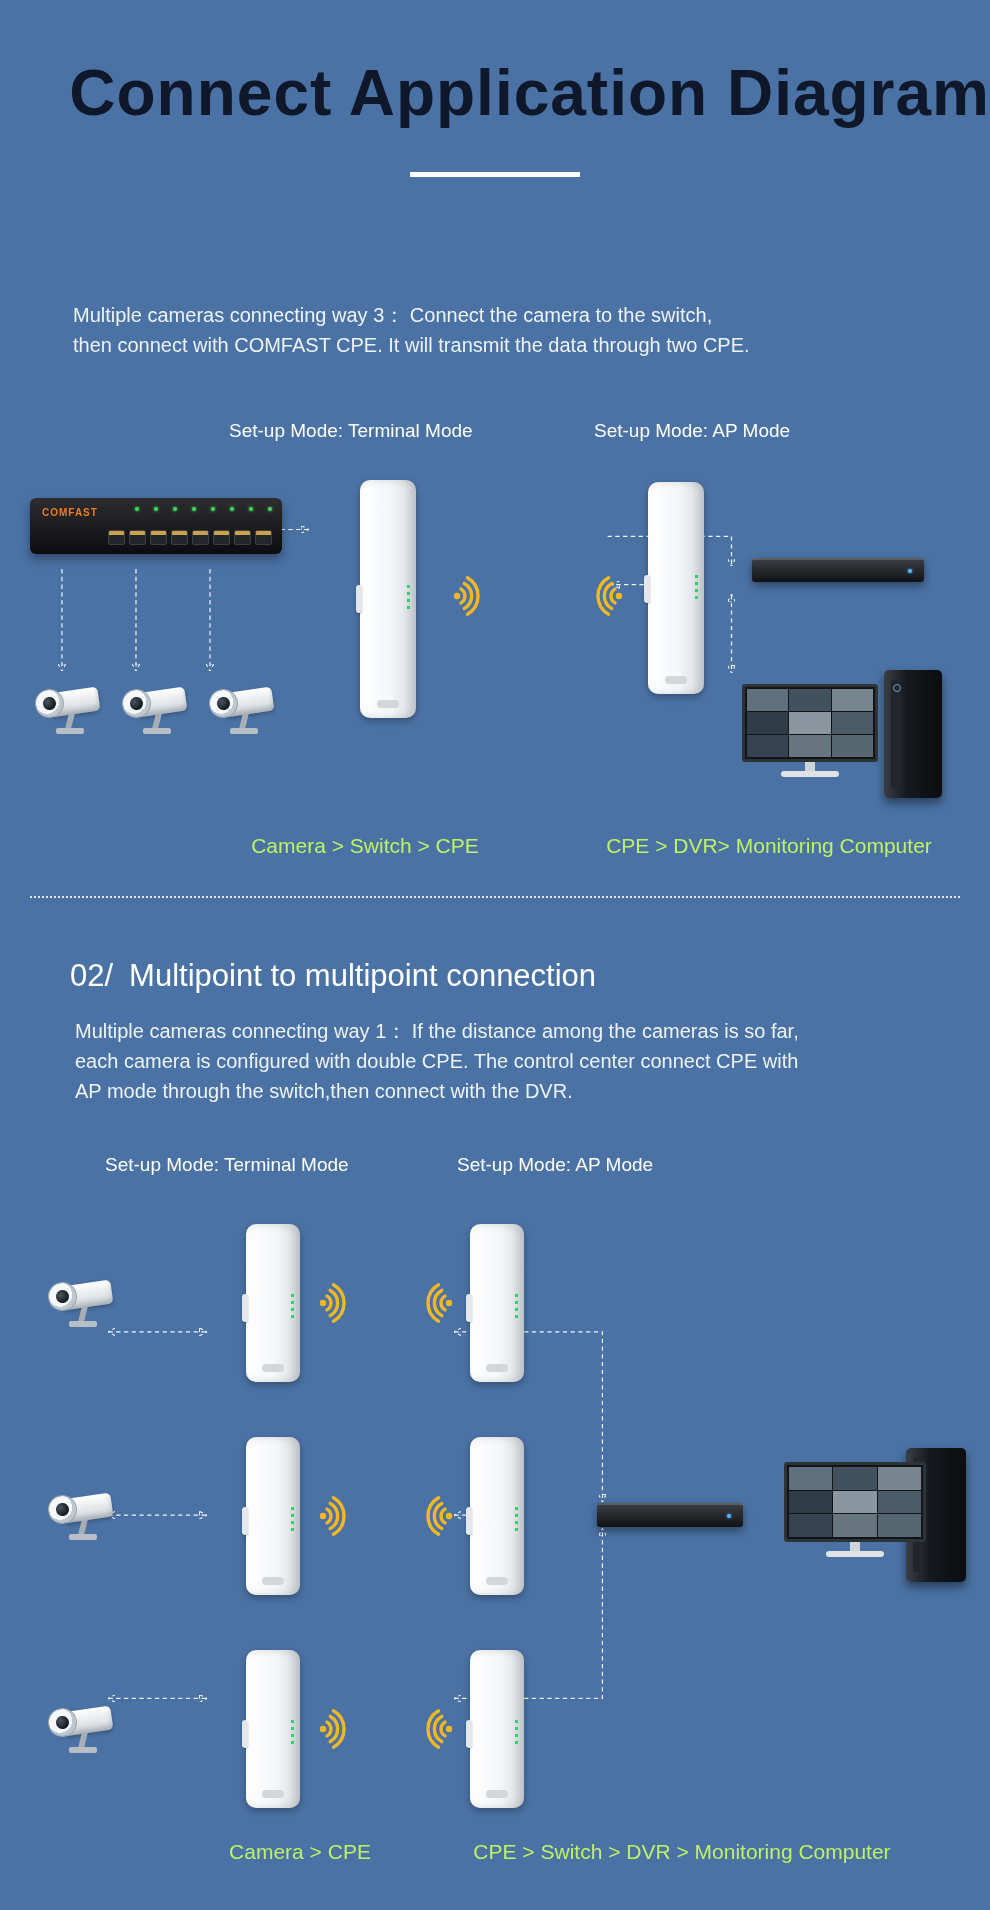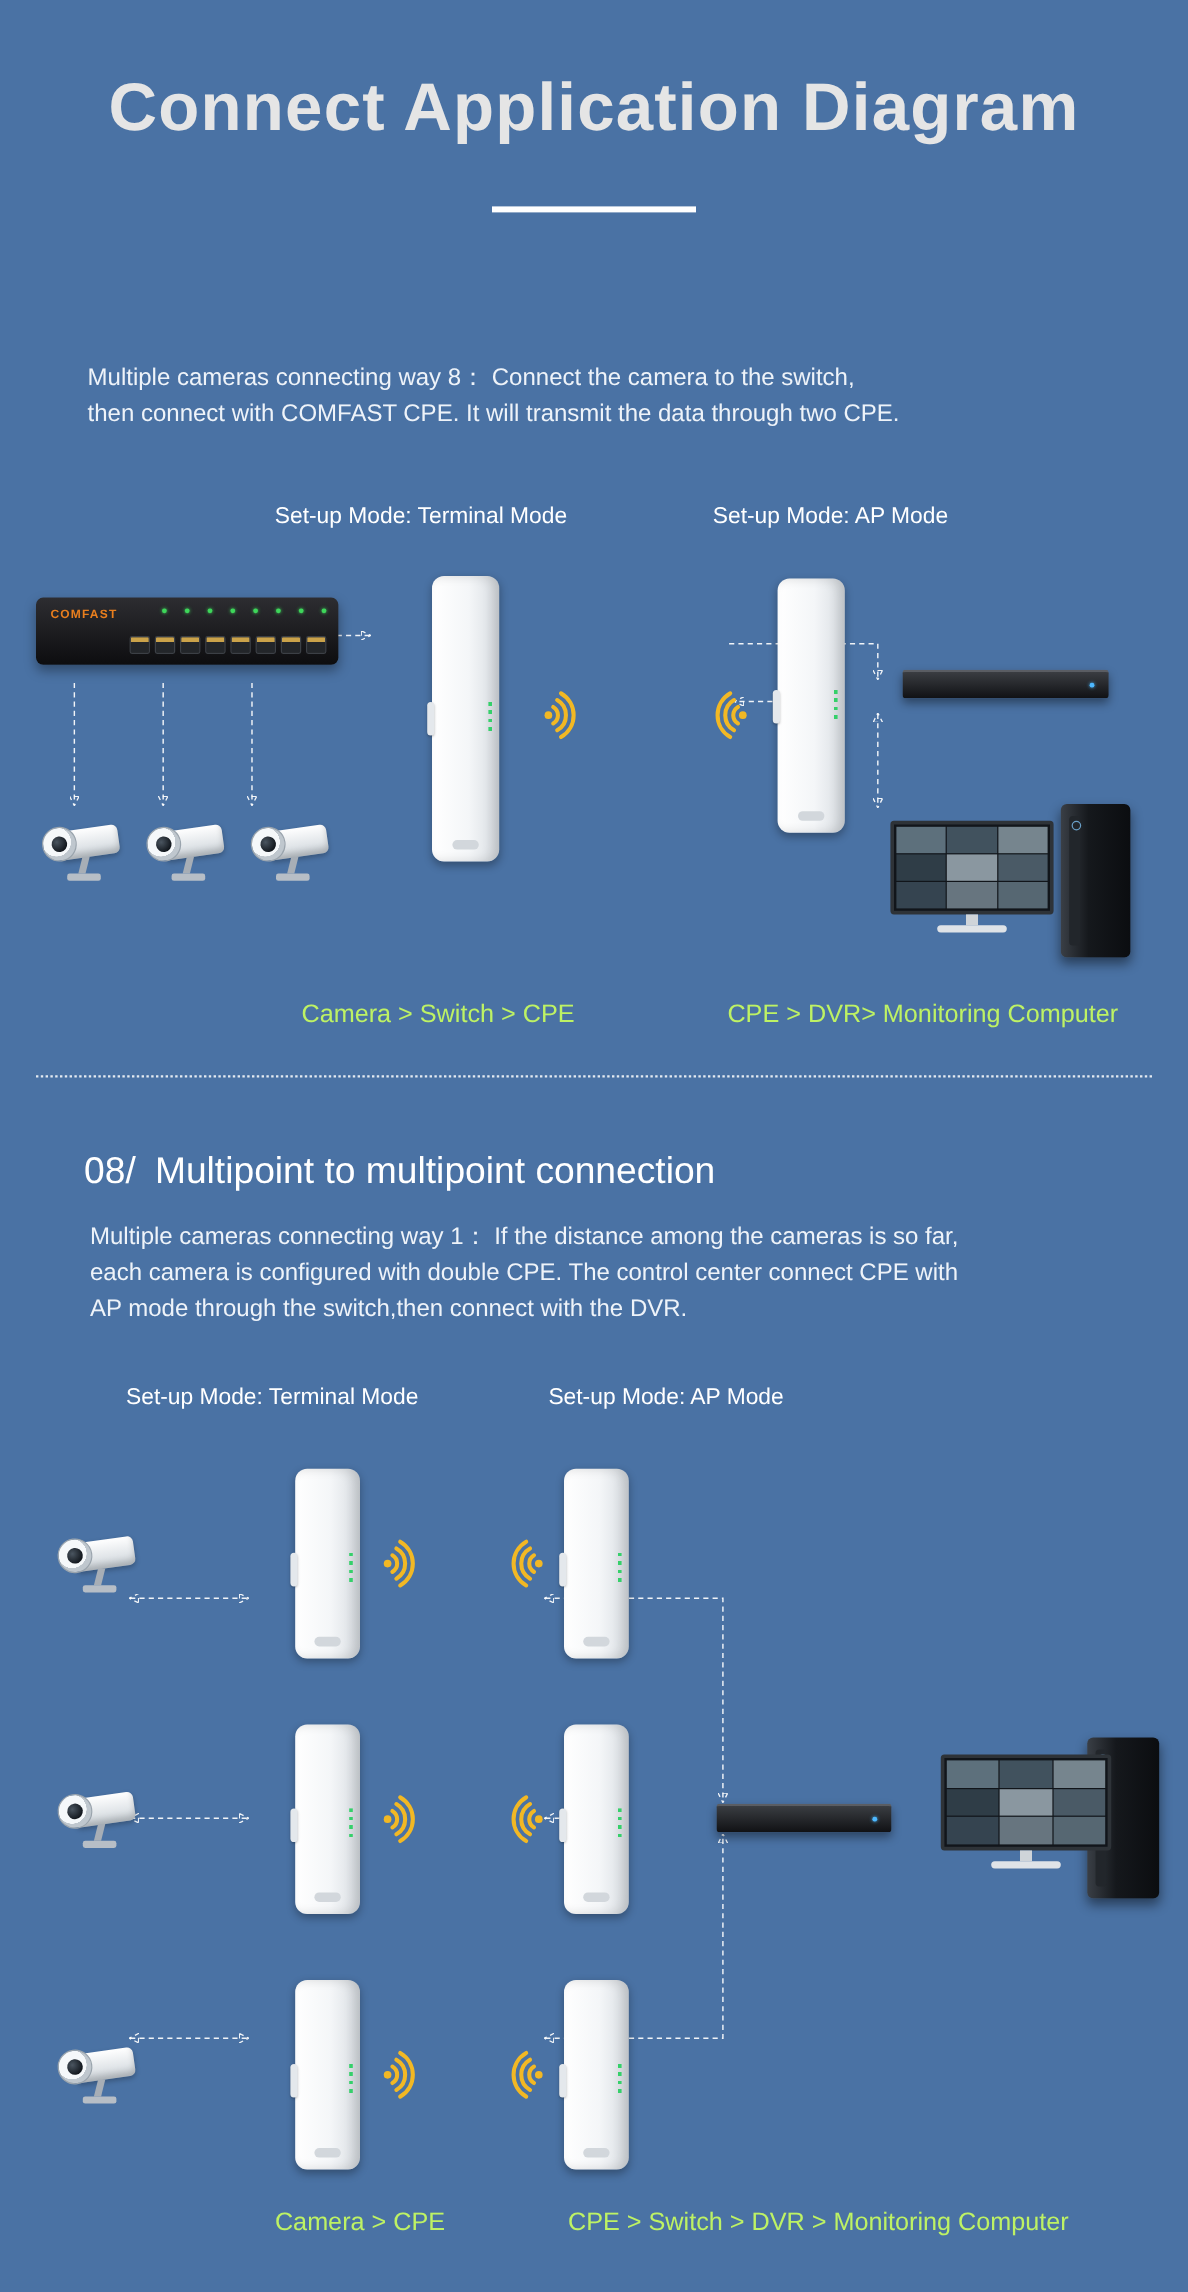"Connect Application Diagram" .page-title { color: #e5e5e5 -> #0f172a; font-size: 56px -> 64px; text-align: center -> right }
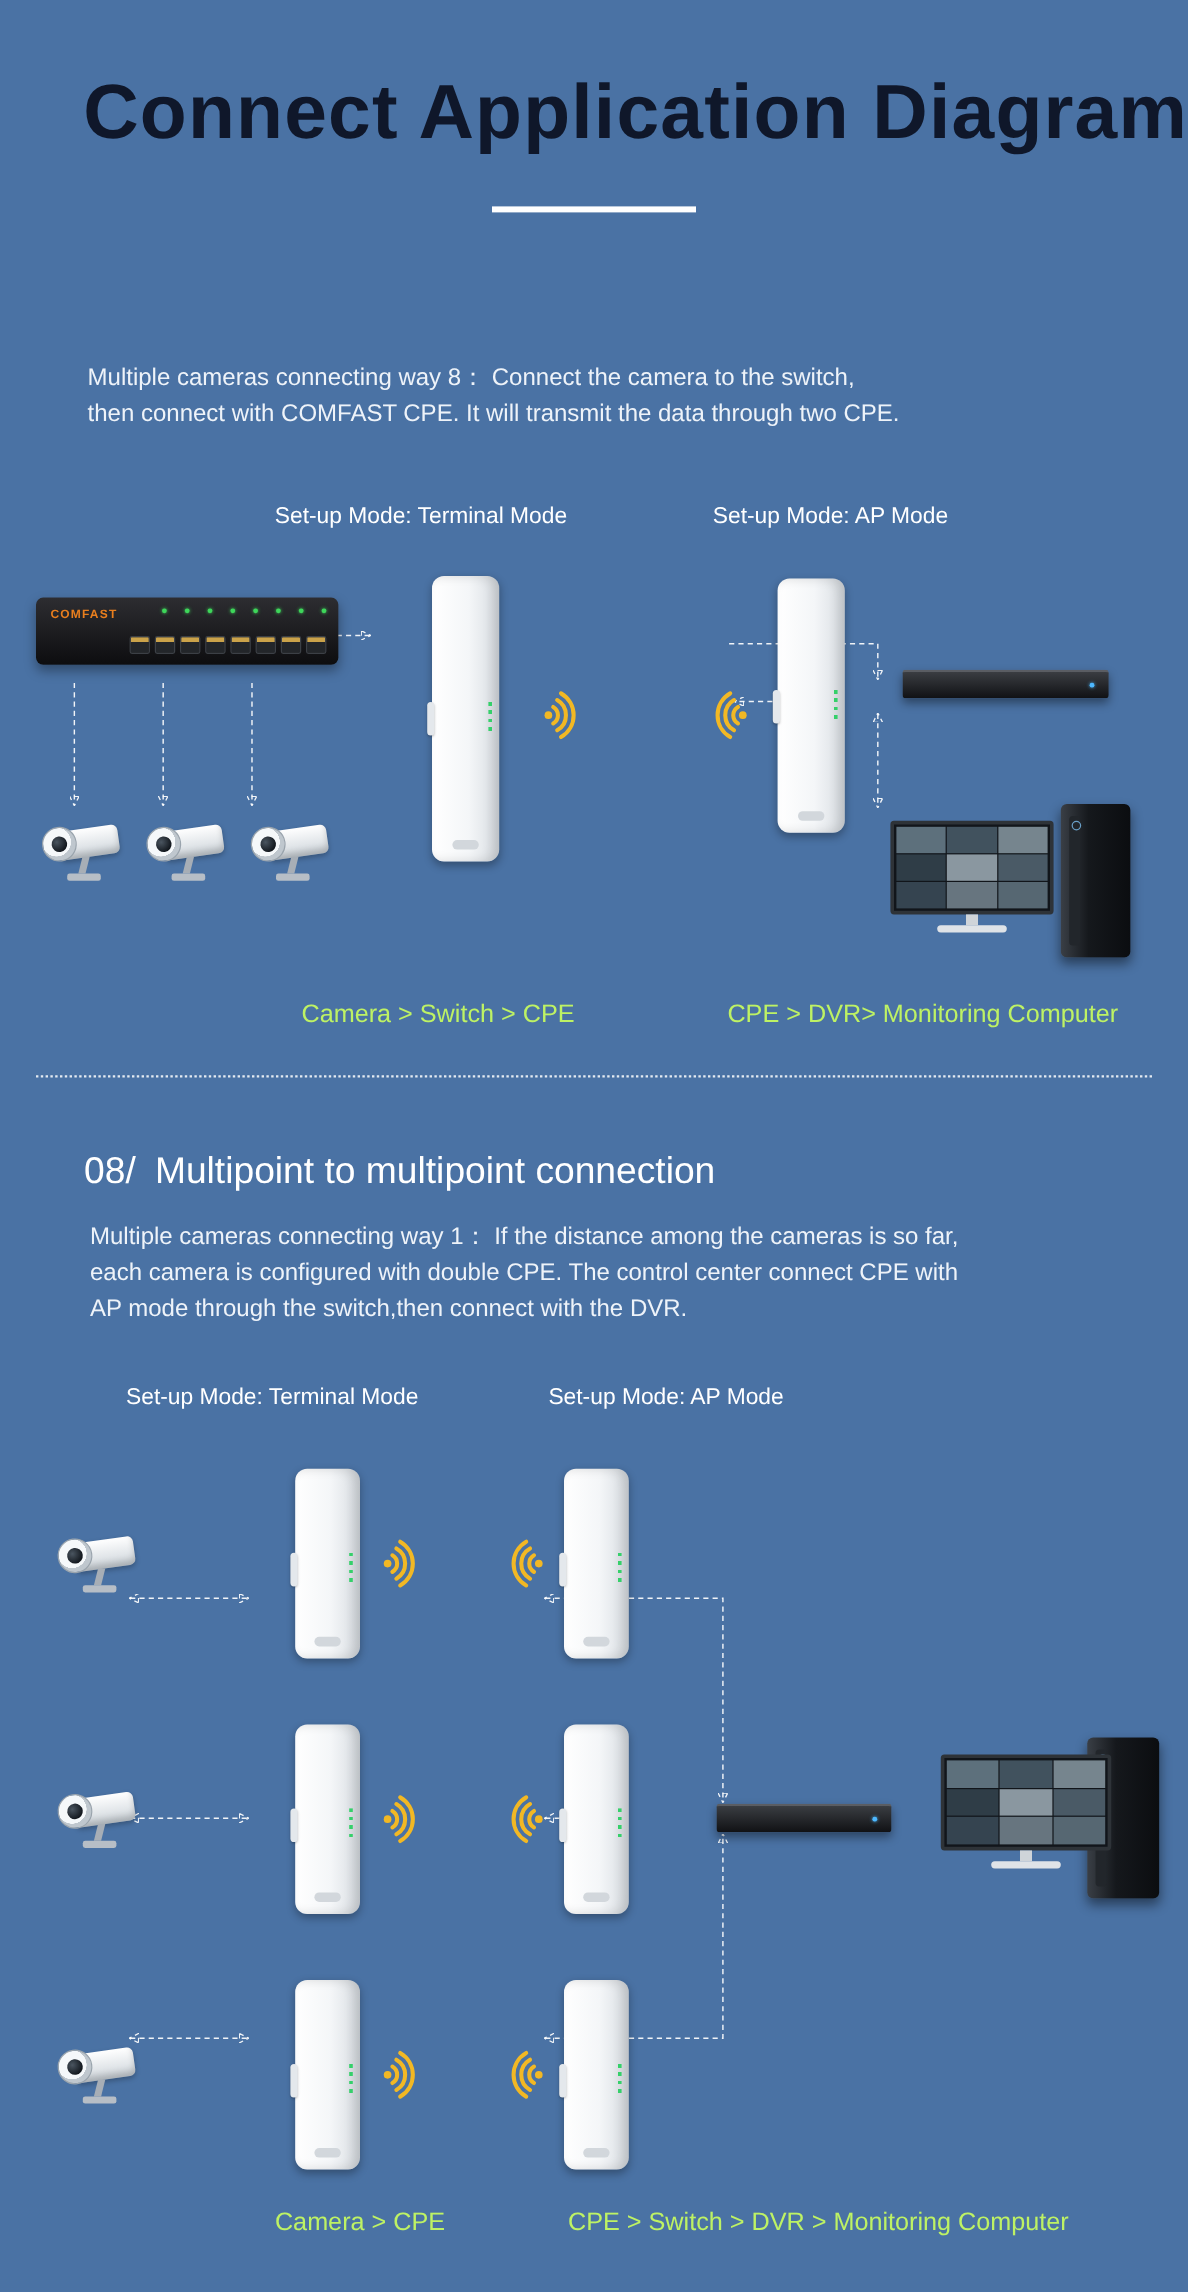"Multiple cameras connecting way 8：" div { text: 8 -> 3 }
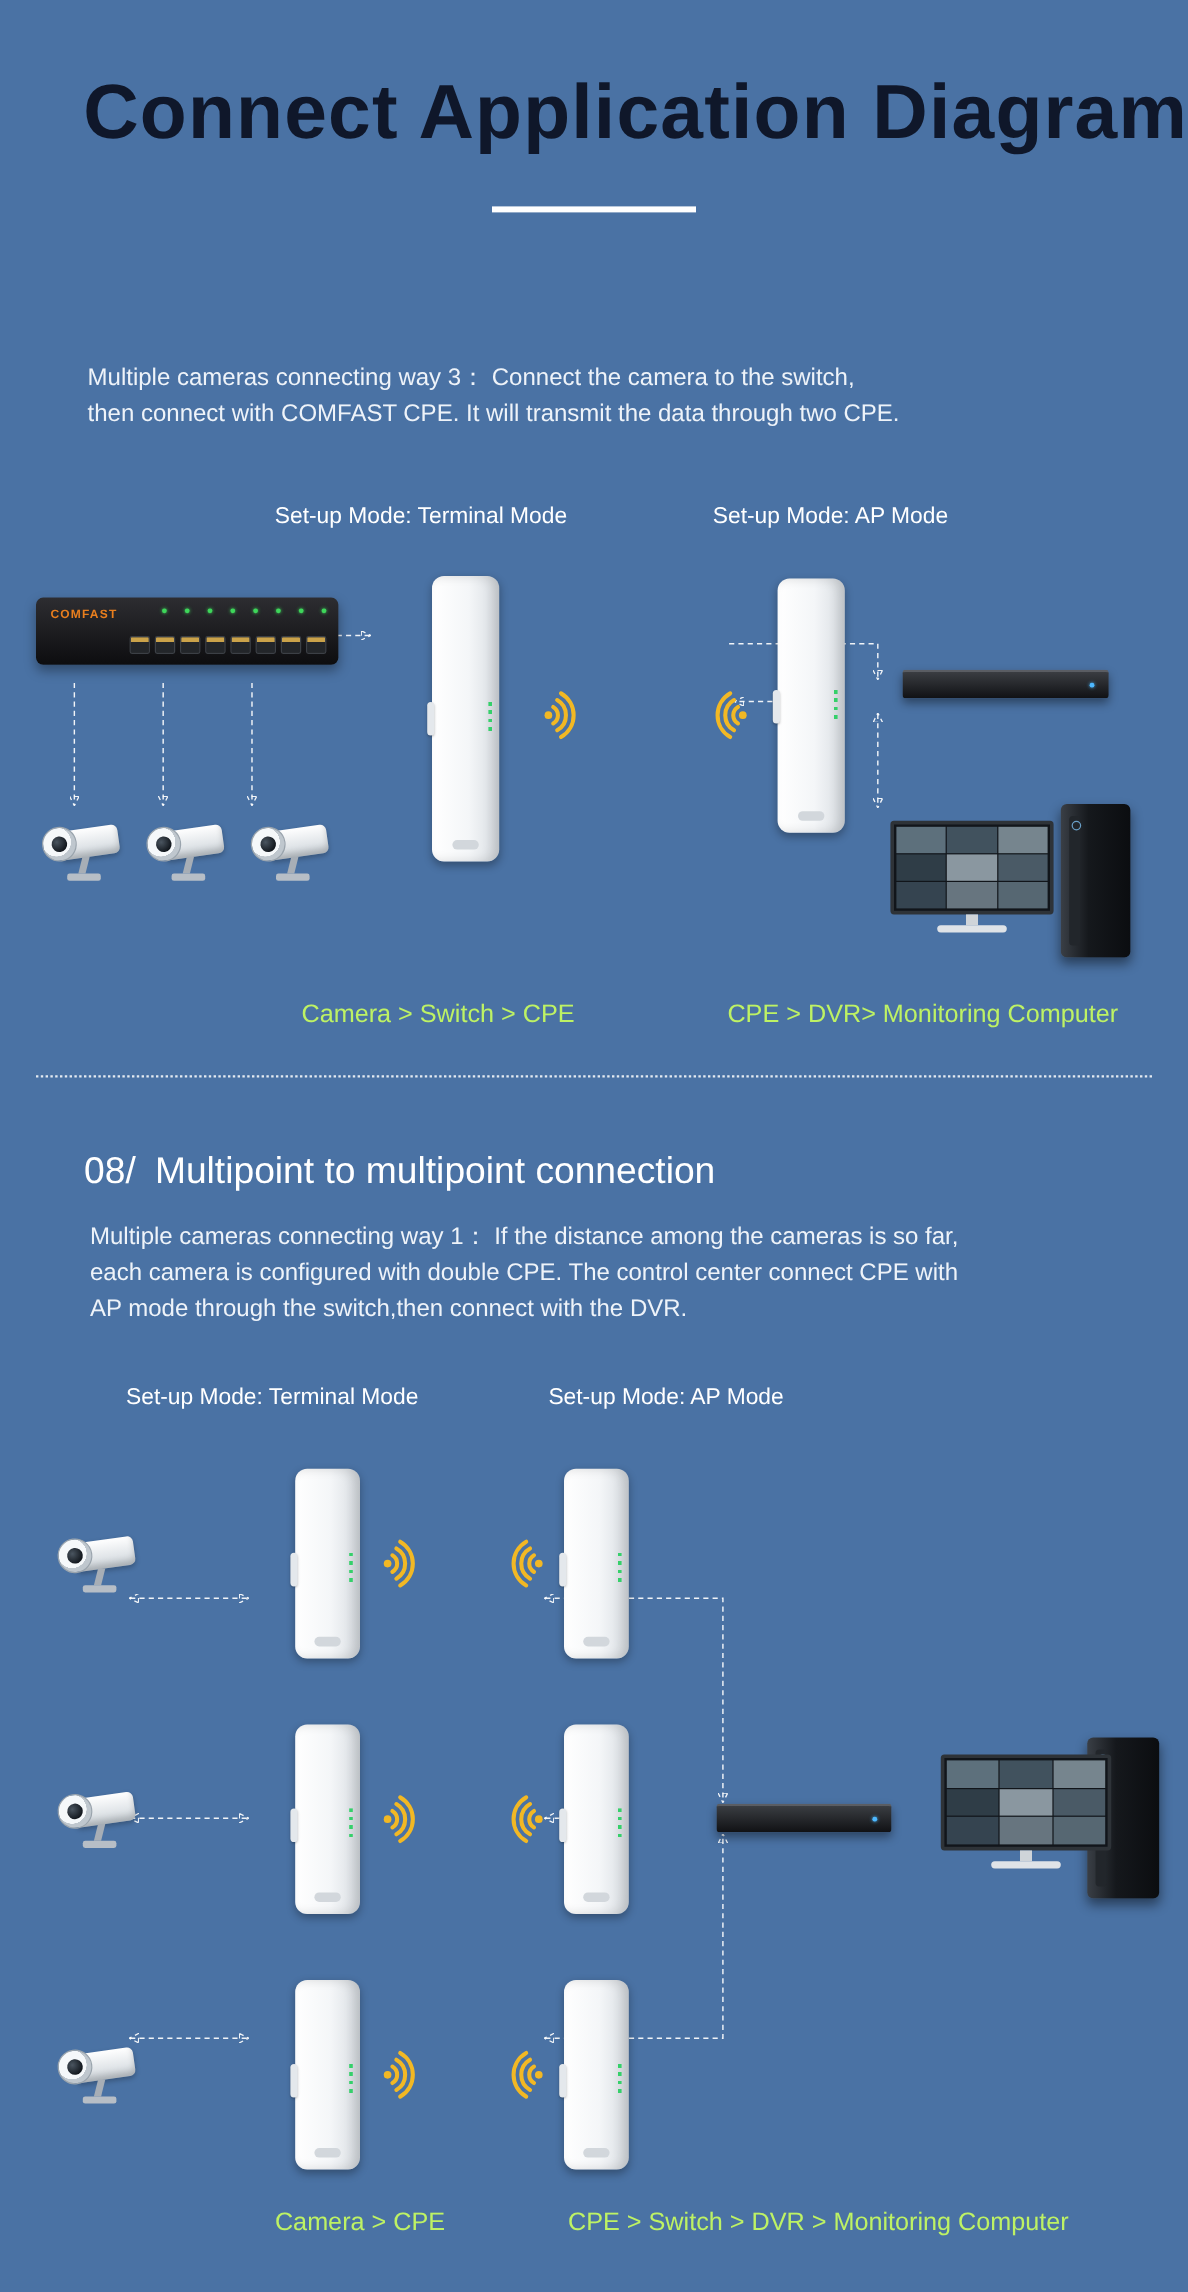"08/" span.num { text: 08/ -> 02/ }
